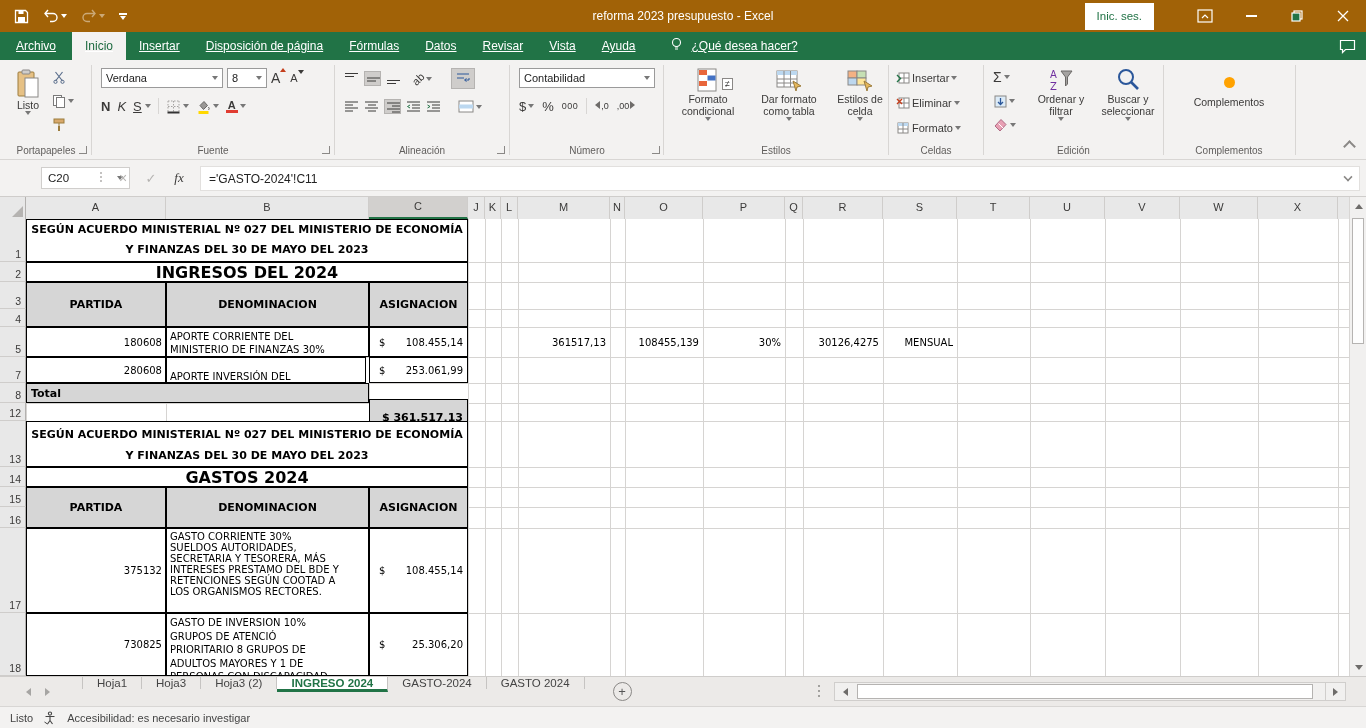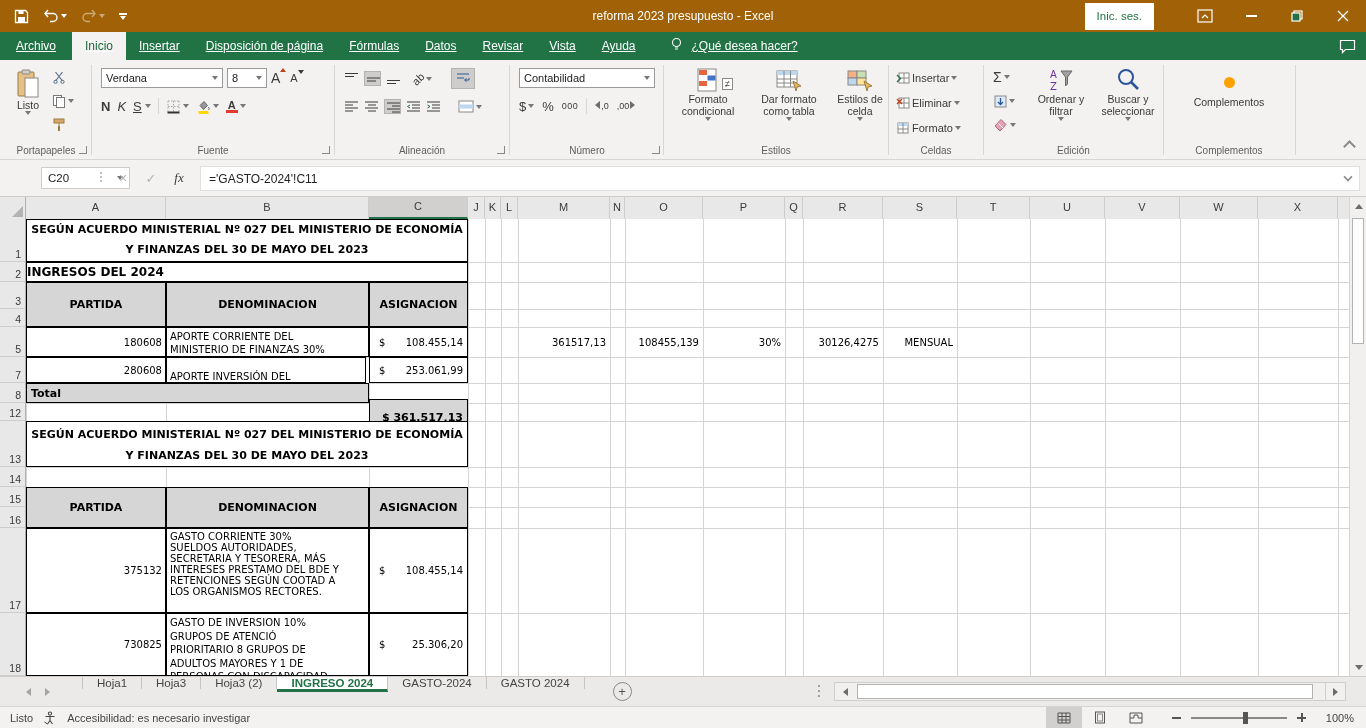"INGRESOS DEL 2024" .stitle { font-size: 12px -> 16px; text-align: none -> center }
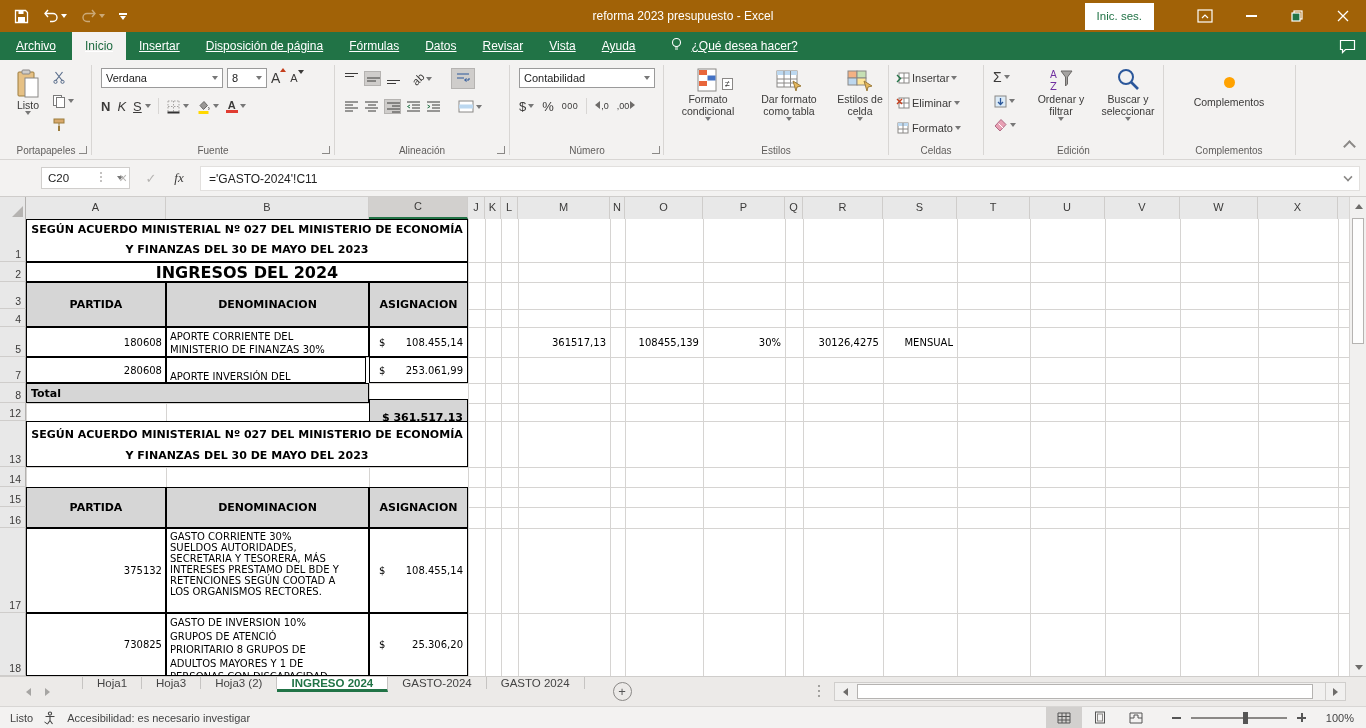"GASTOS 2024" div.cell { html: none -> <div>GASTOS 2024</div> }
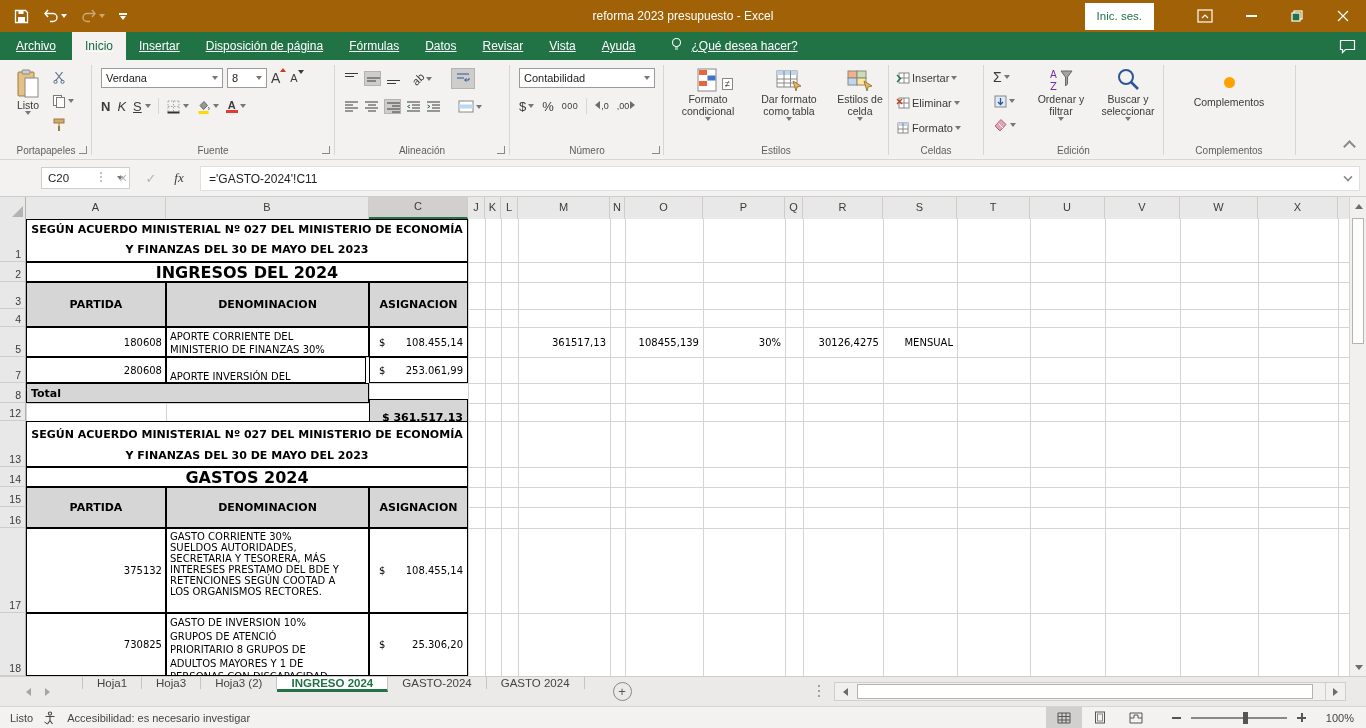"100%" div.st-right { html: <div> <div> <svg> <path></path> </svg> </div> <div> <svg> <rect></rect> <rect></rect> </svg> </div> <div> <svg> <path></path> <path></path> </svg> </div> <span></span> <span> <span></span> </span> <span></span> <span>100%</span> </div> -> none }
